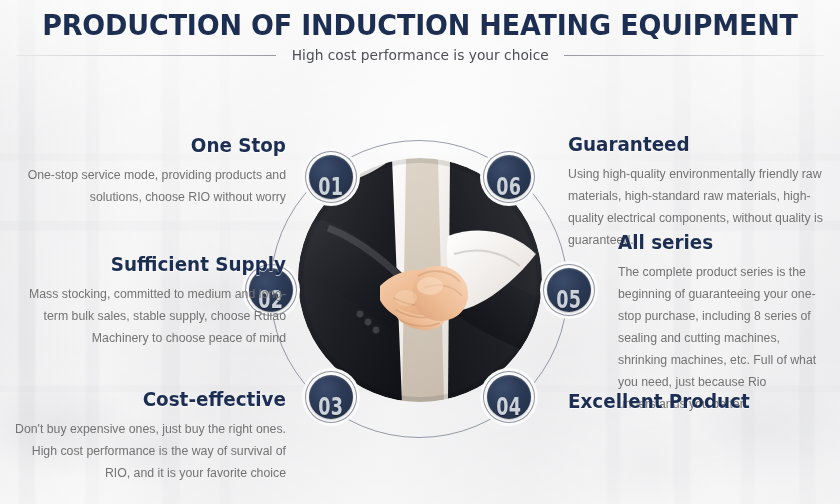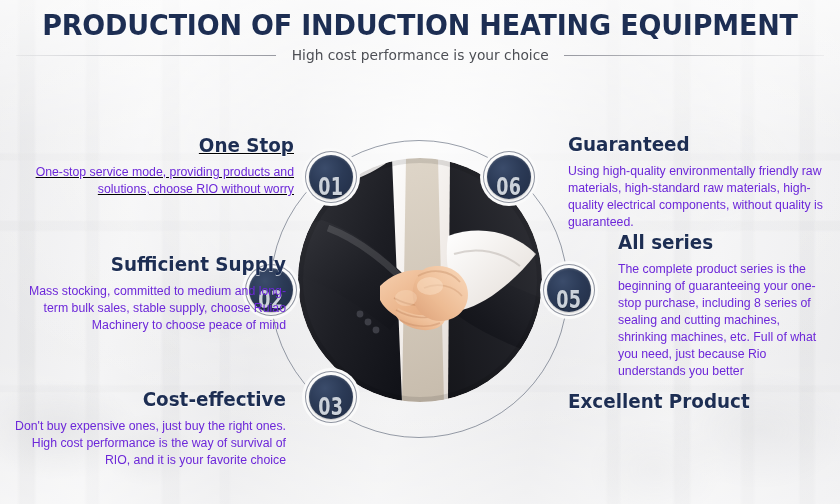"One Stop" .b-onestop { left: 26px -> 18px; text-decoration: underline -> none }
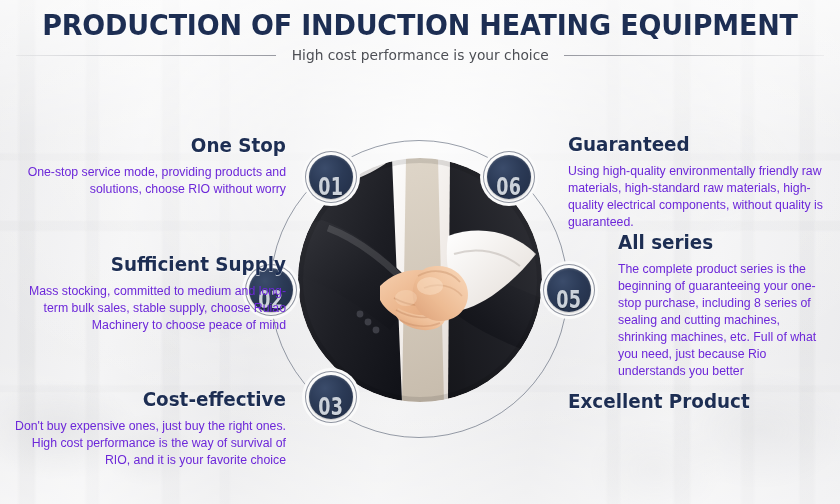"One-stop service mode, providing" .block p { color: #6d28d9 -> #737373; line-height: 17px -> 22px }
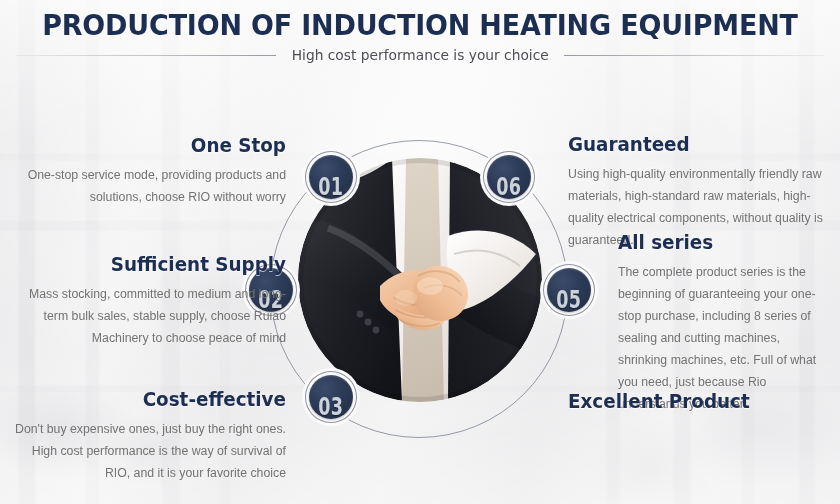"04" div.node { html: none -> <div> <div> <div> <span>04</span> </div> </div> </div> }
